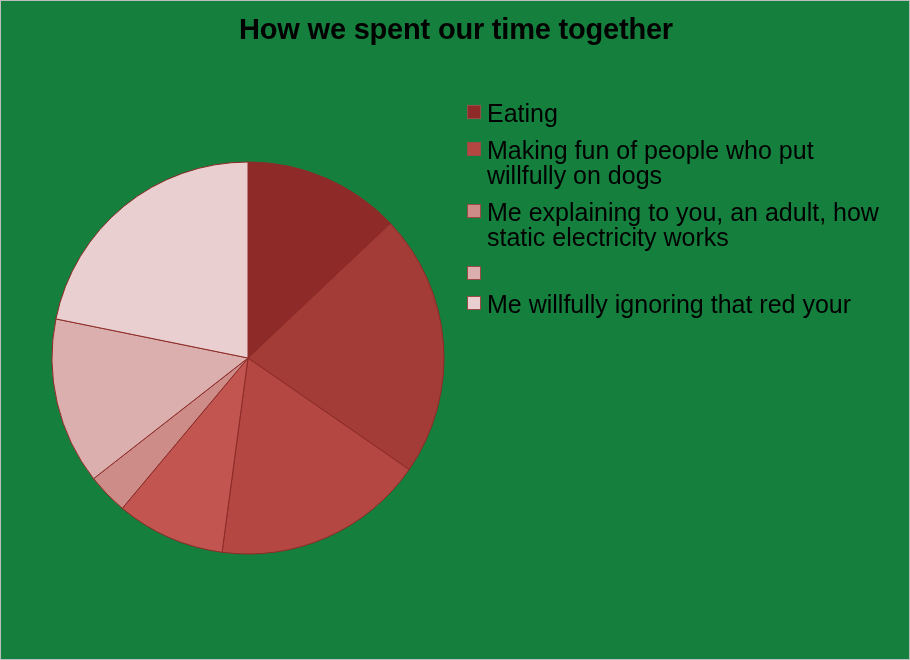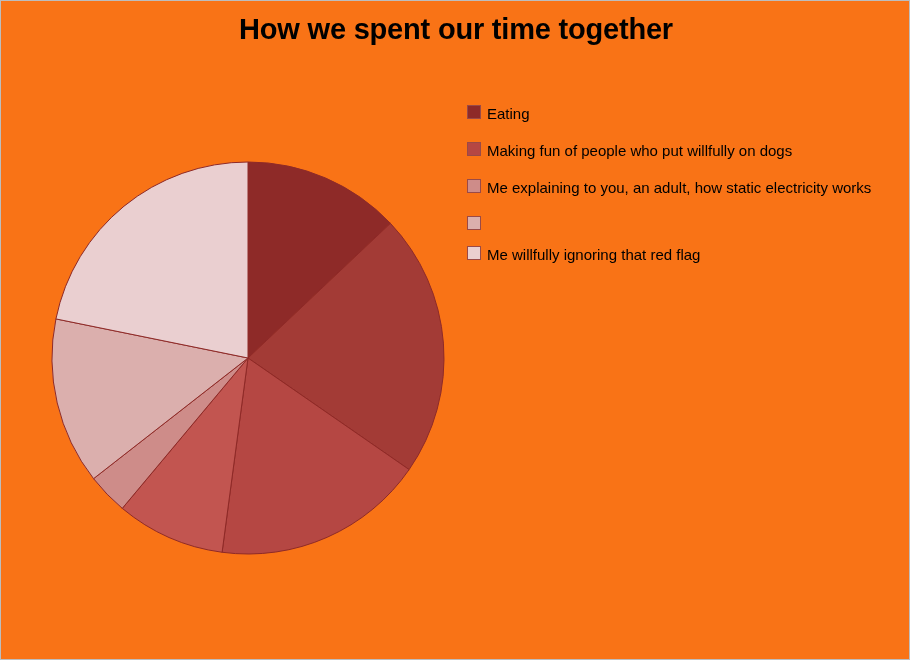"How we spent our time" #frame { background: #f97316 -> #15803d }
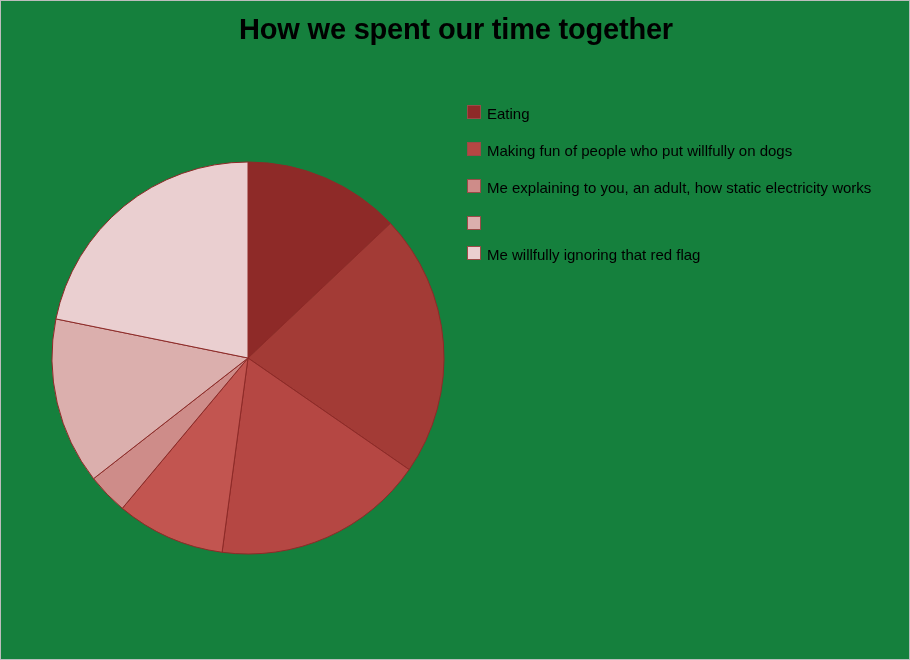"Eating" .legend-label { font-size: 15px -> 25px }
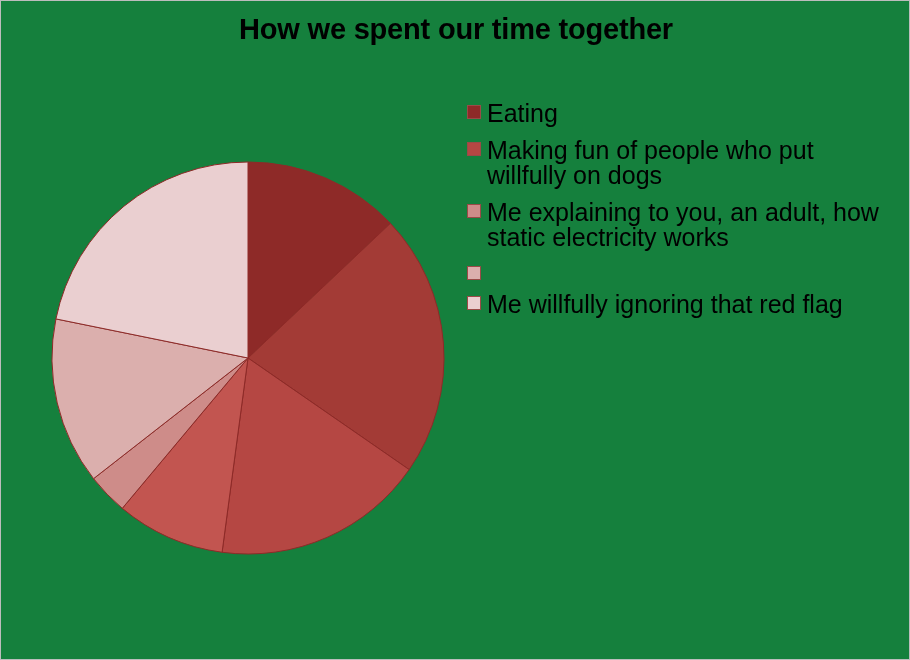"Me willfully ignoring that red" span.legend-label { text: flag -> your }
